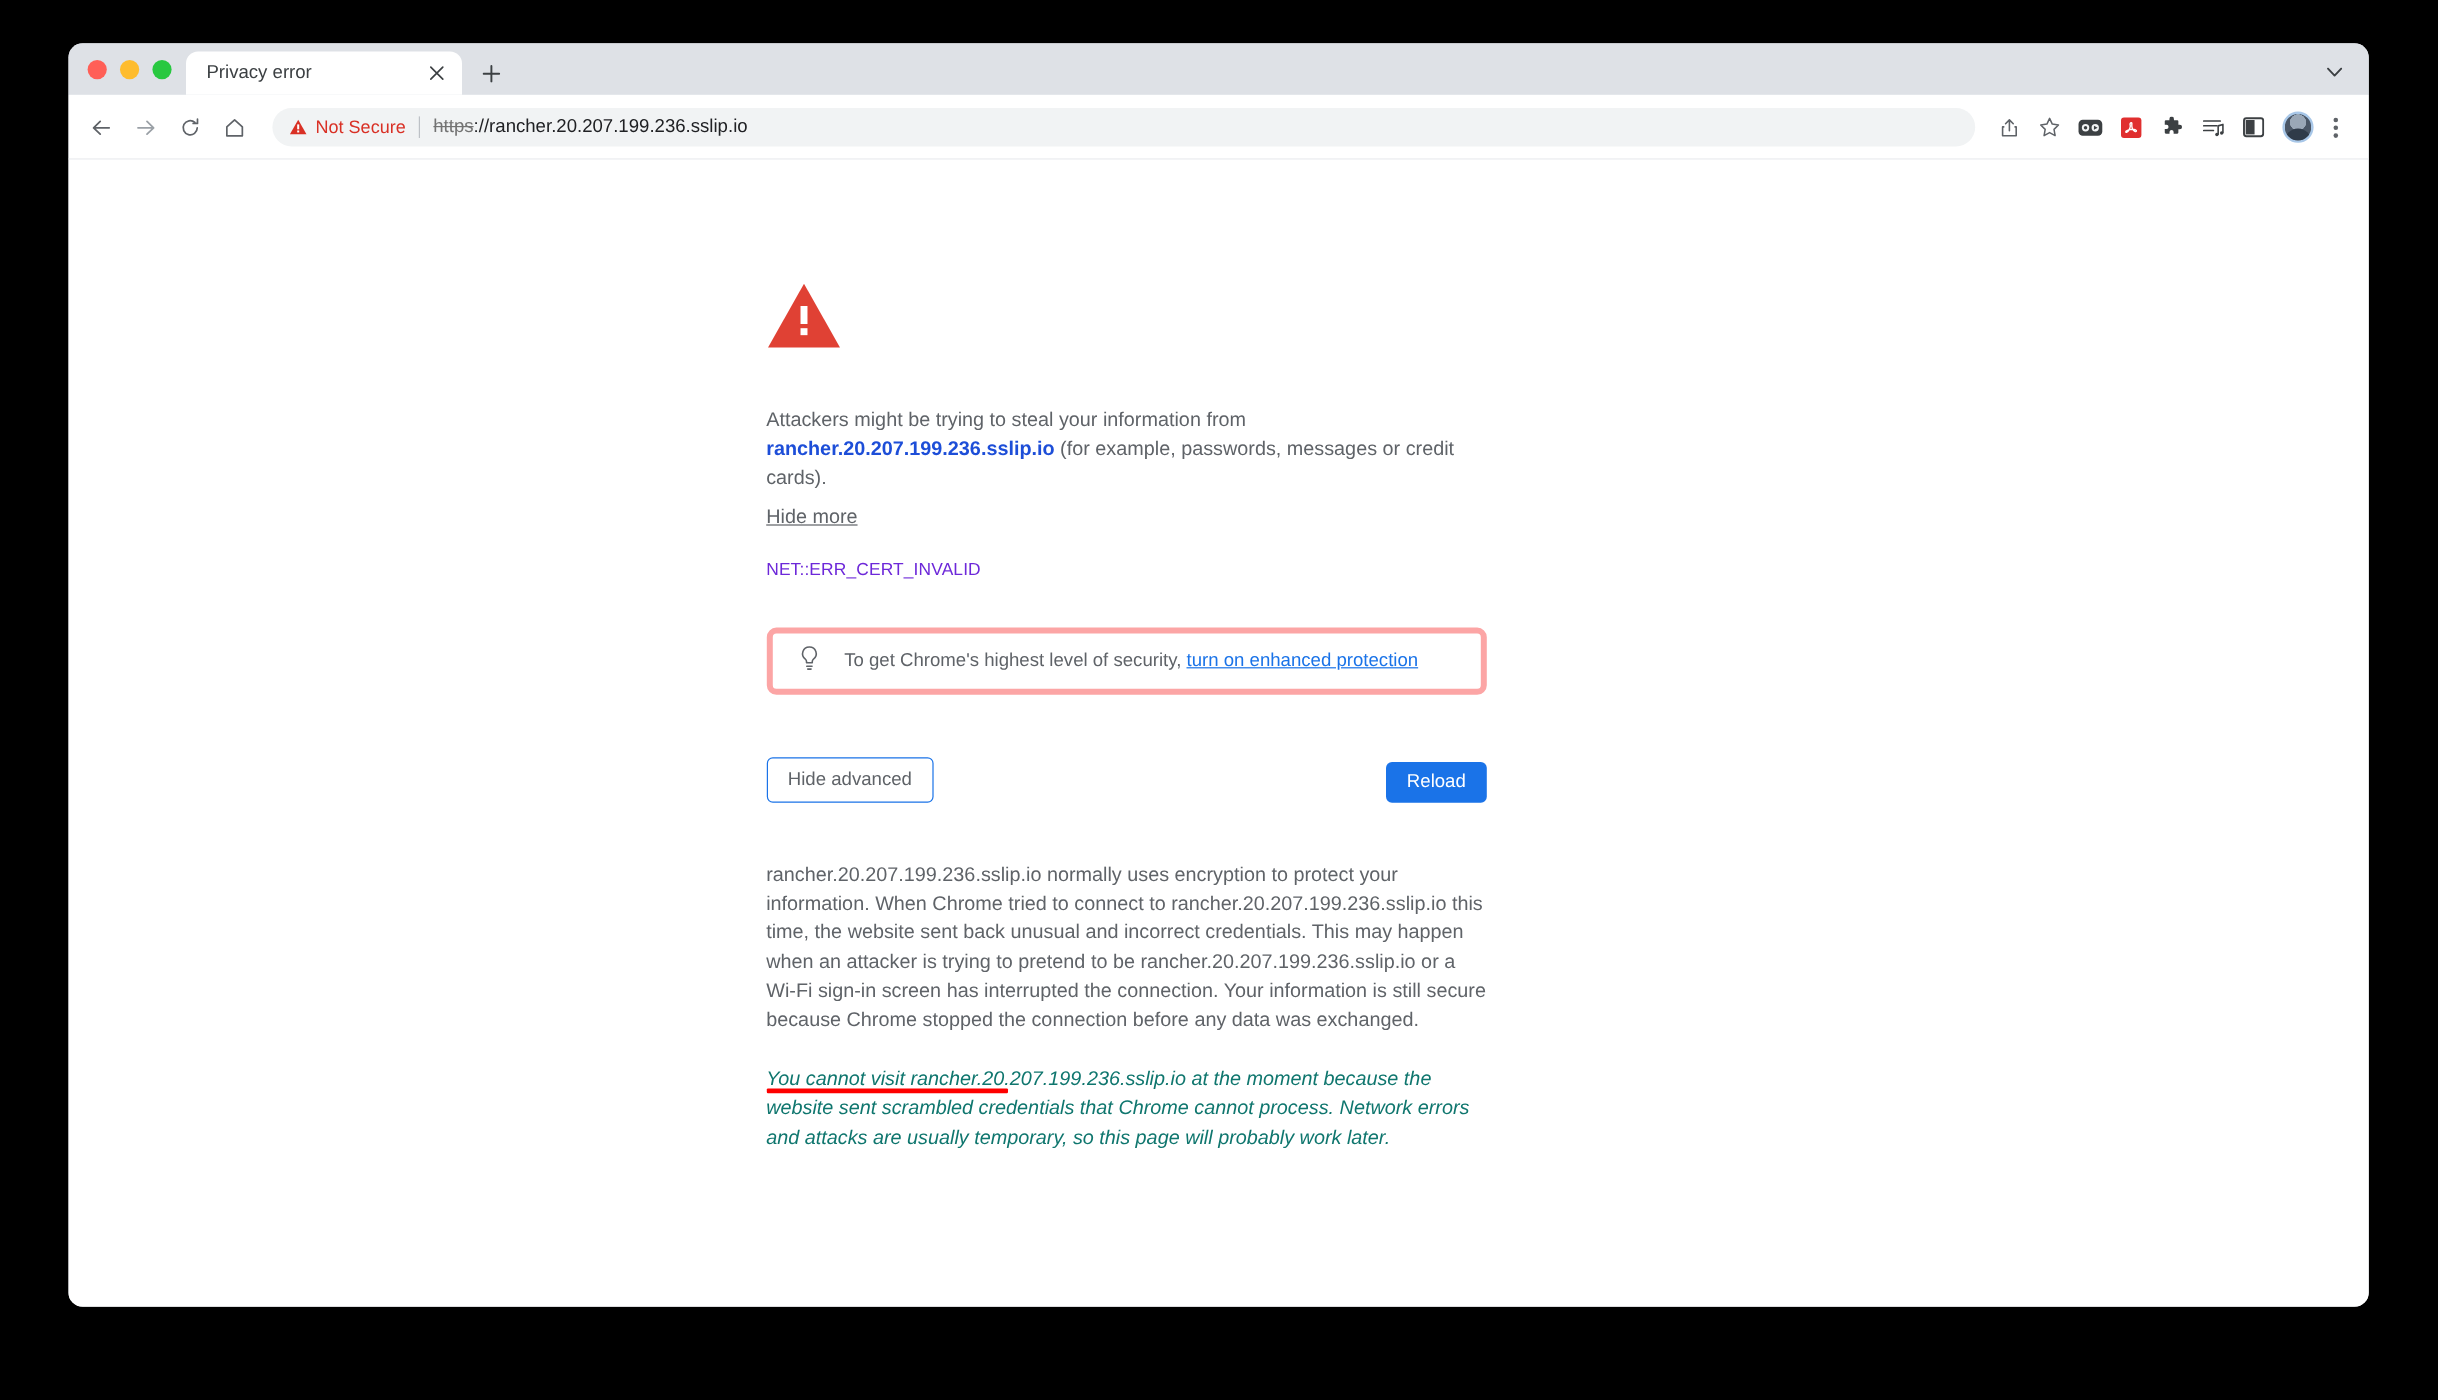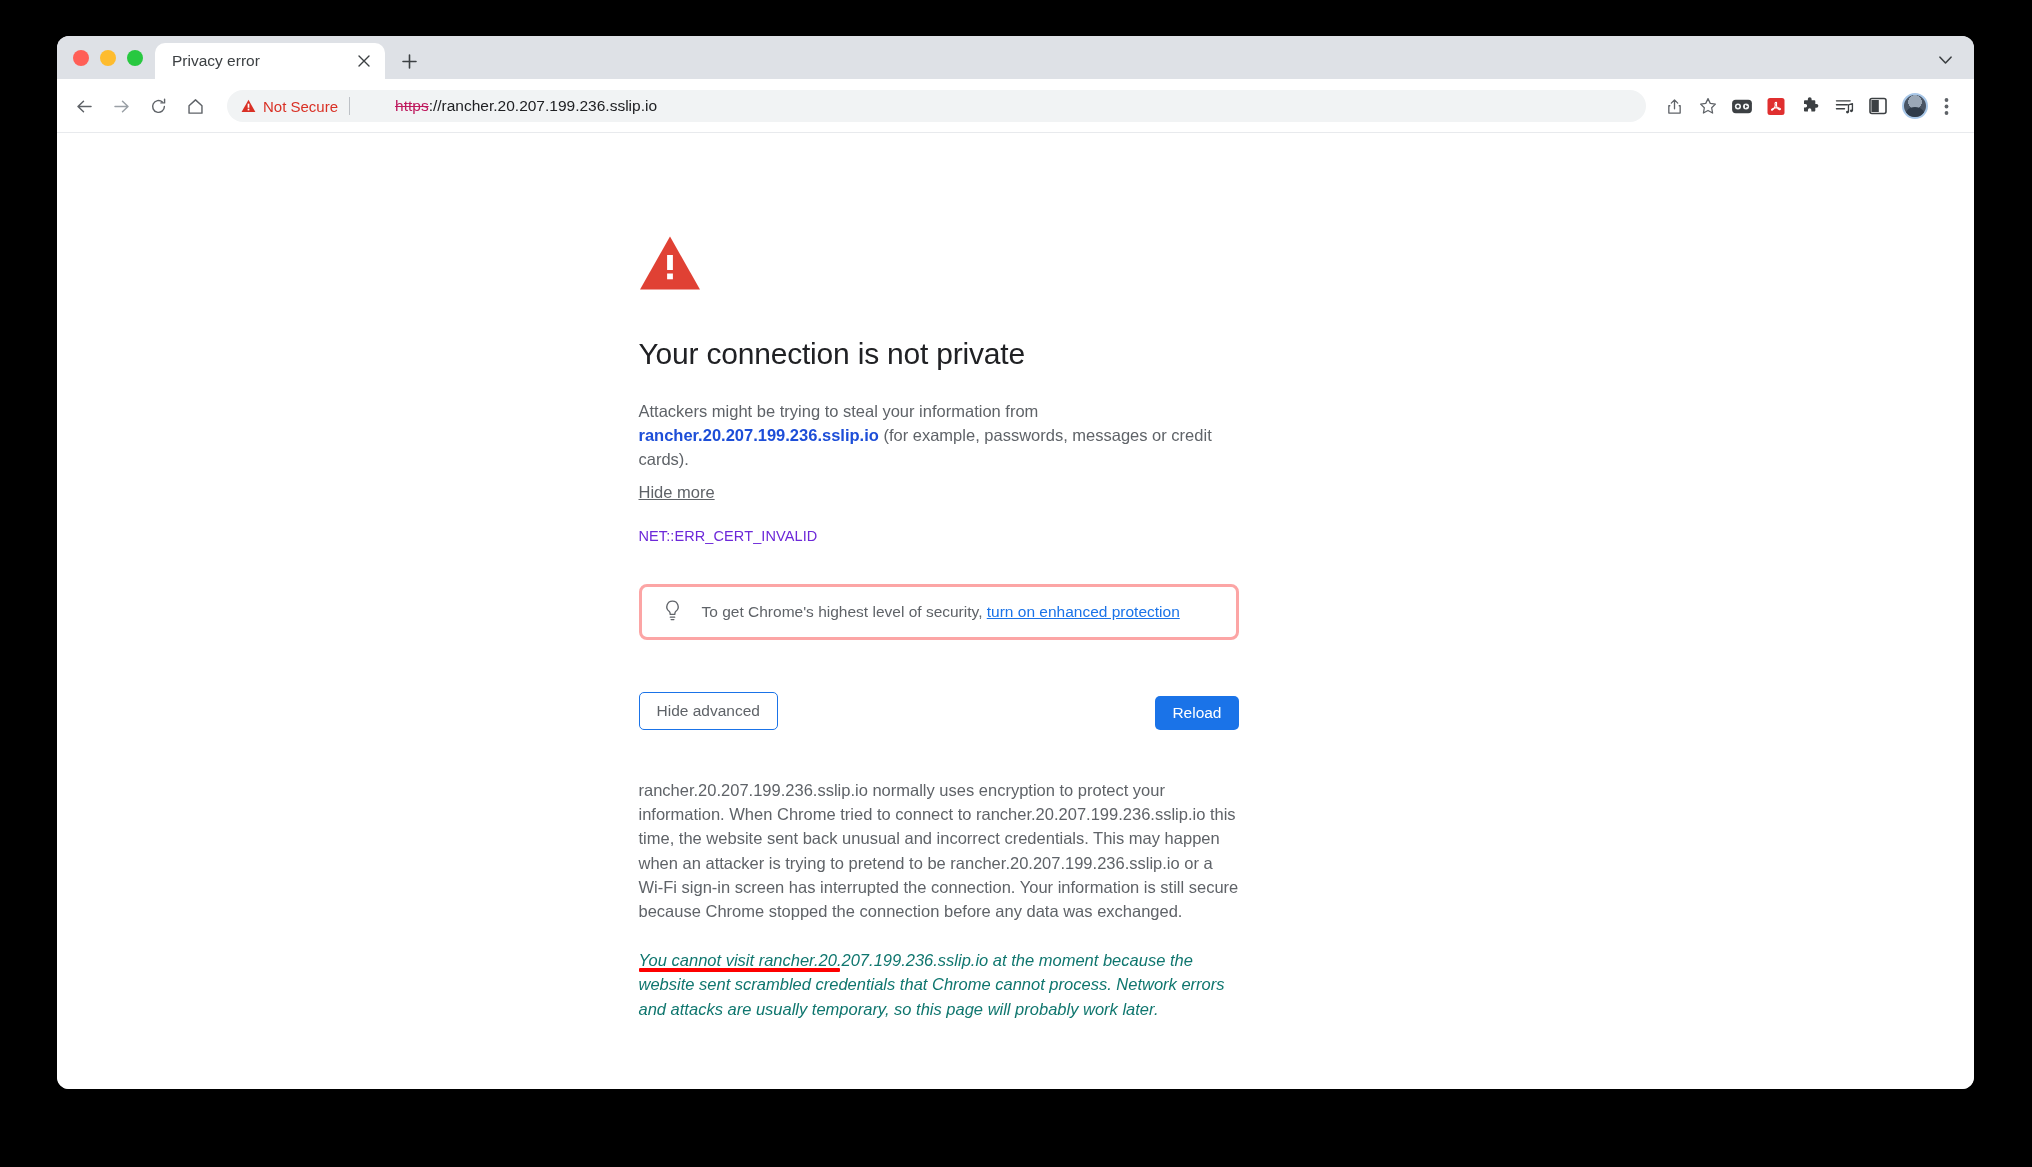"https" #omnibox-url .scheme { color: #be185d -> #737373; margin-left: 34px -> none }
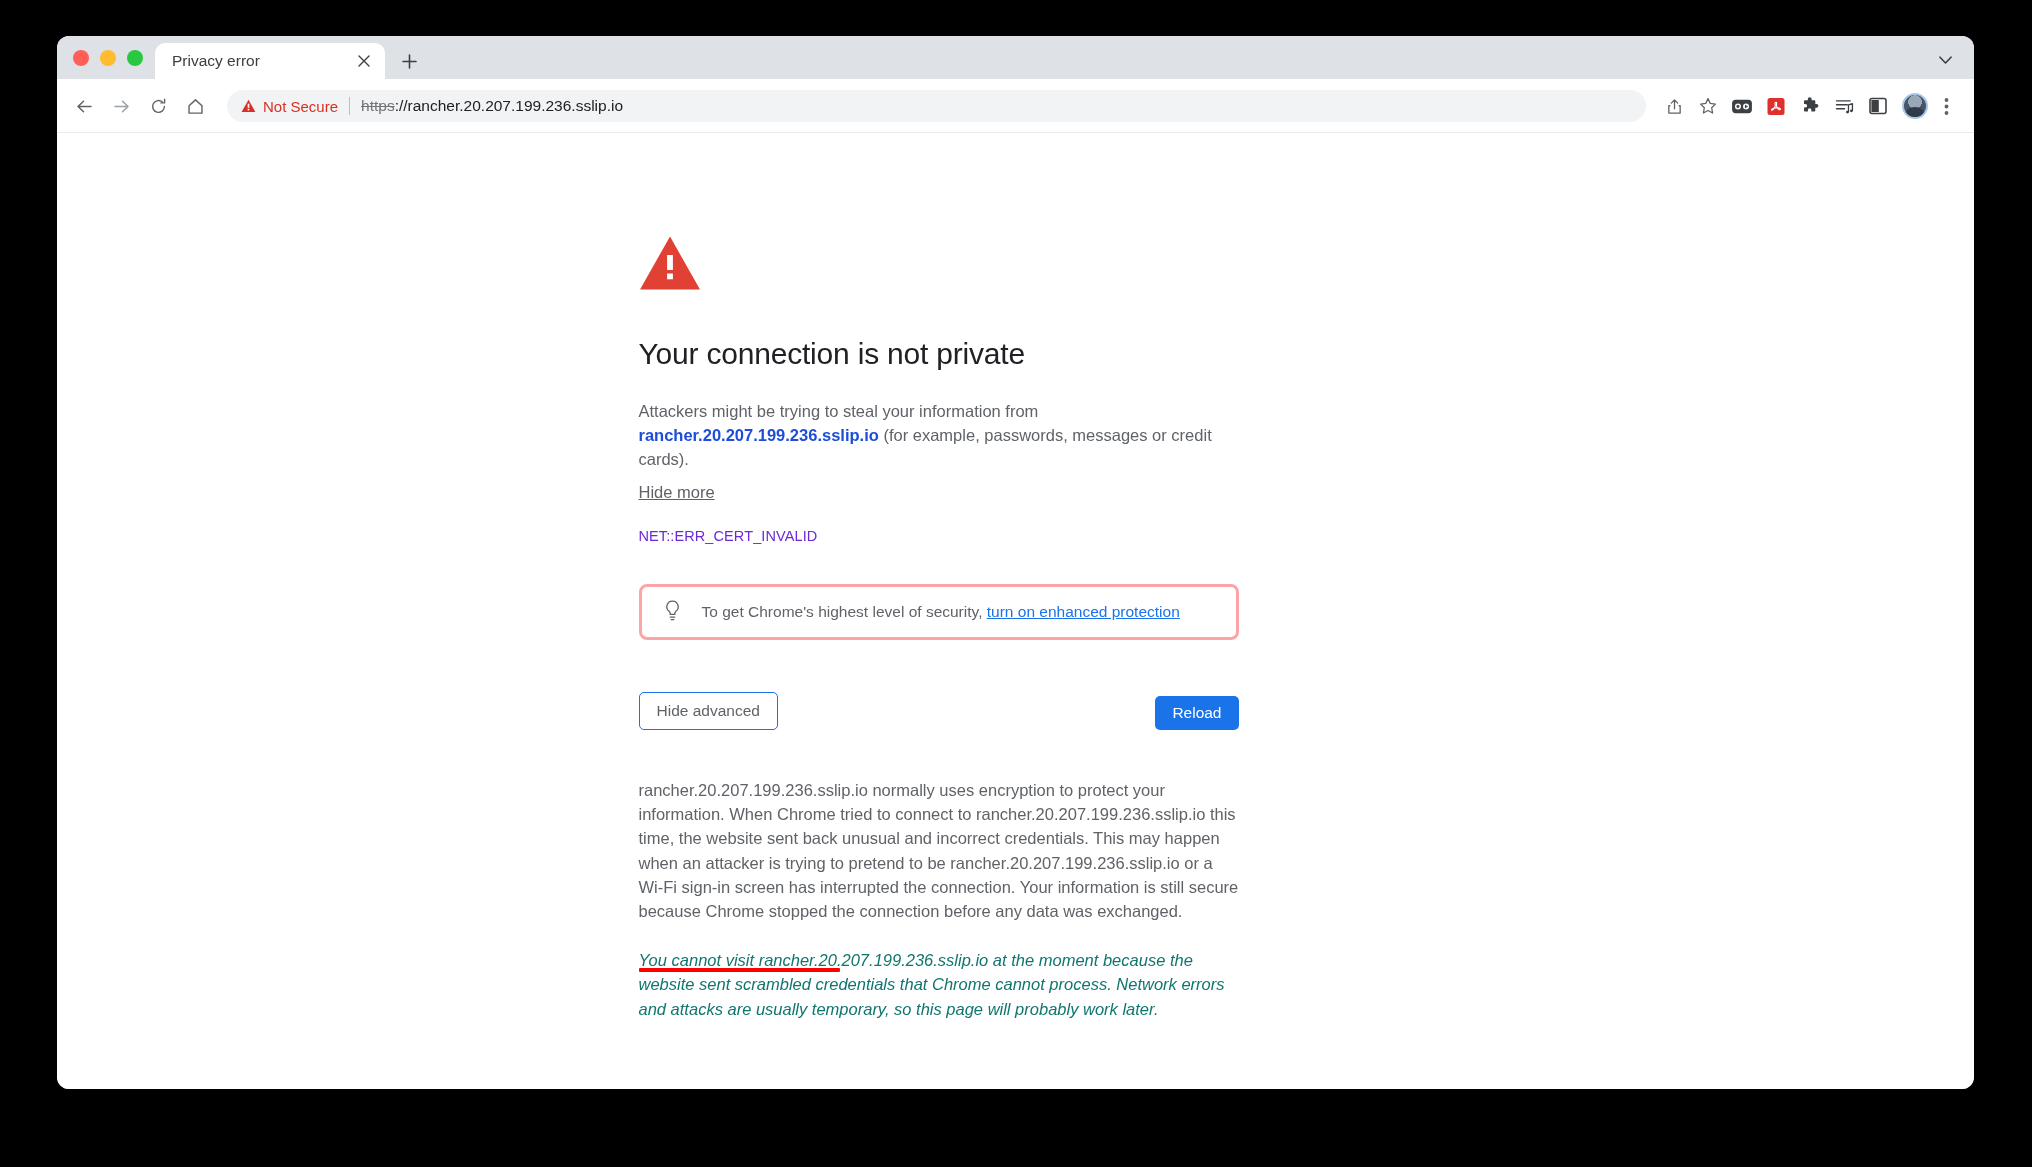"Your connection is not private" h1 { html: <h1>Your connection is not private</h1> -> none }
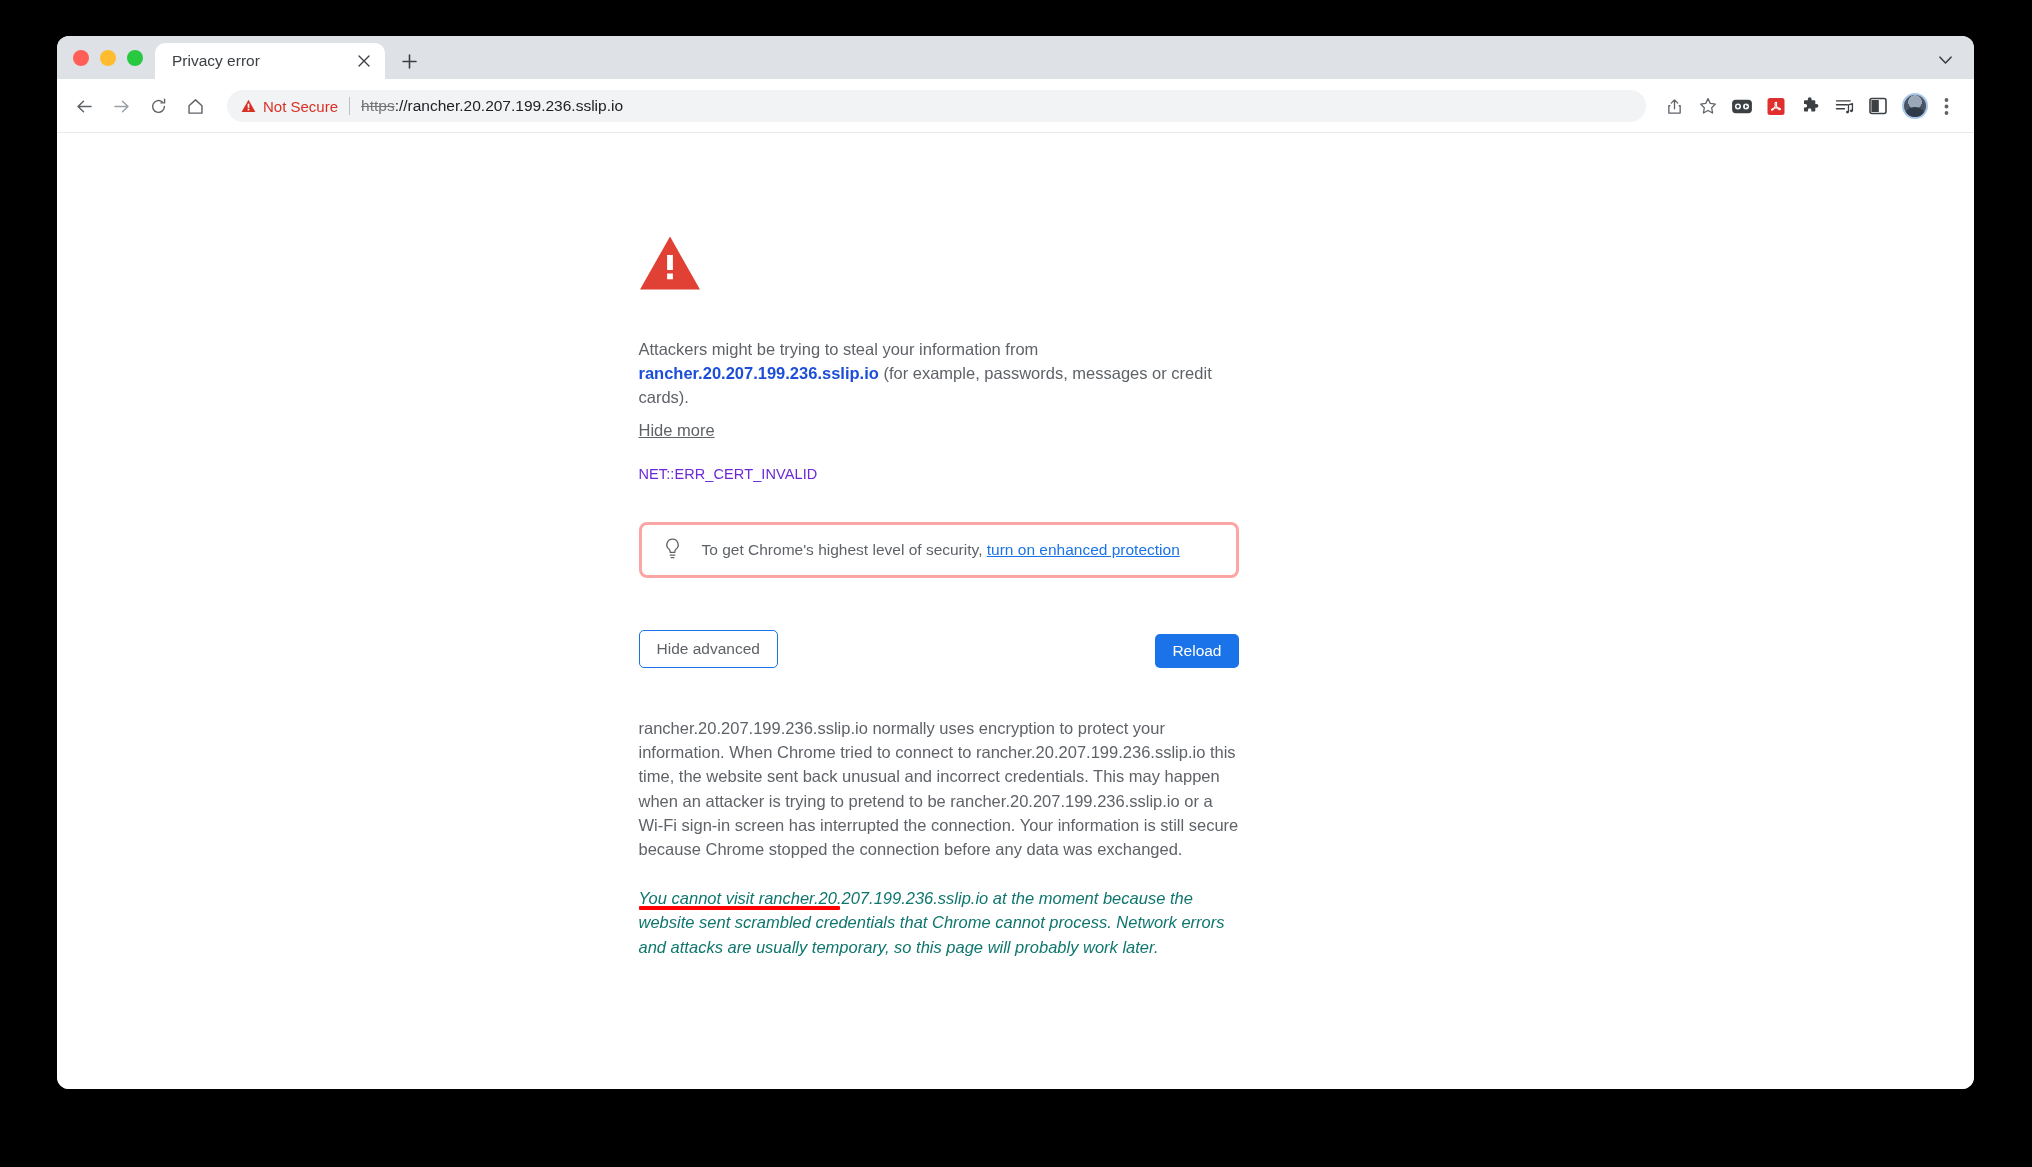"To get Chrome's highest level" #enhanced-protection-box { border: 3px solid #fca5a5 -> 5px solid #fca5a5 }
